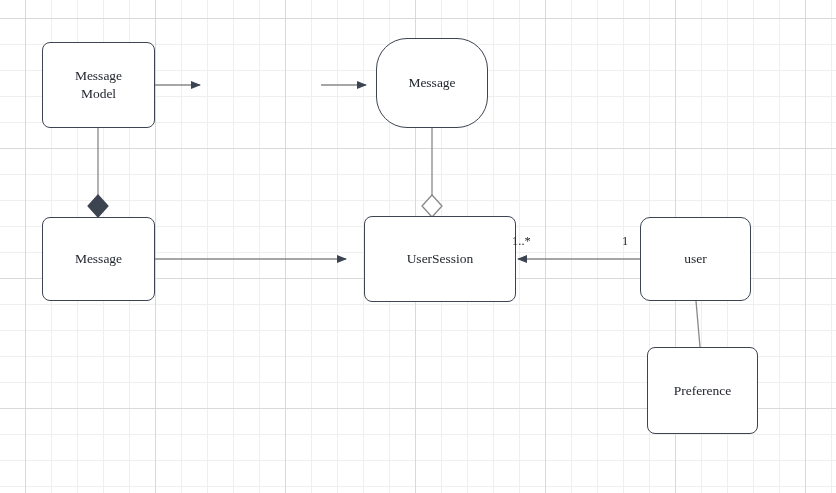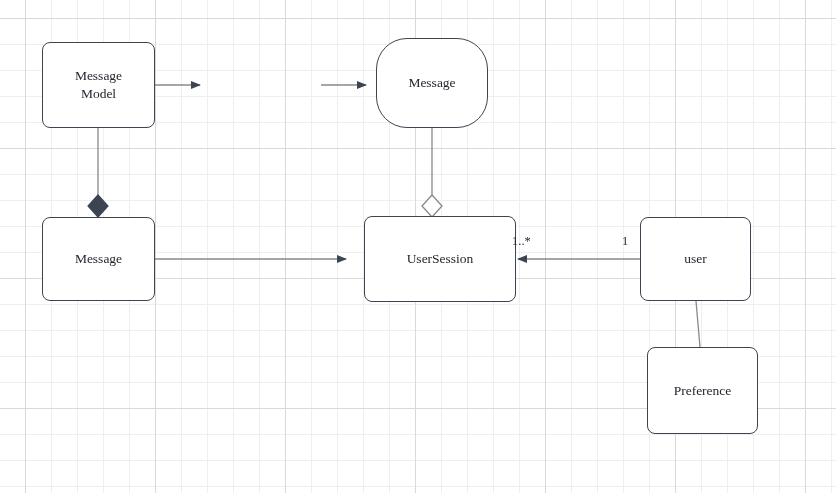"user" div.node { border-radius: none -> 10px }
